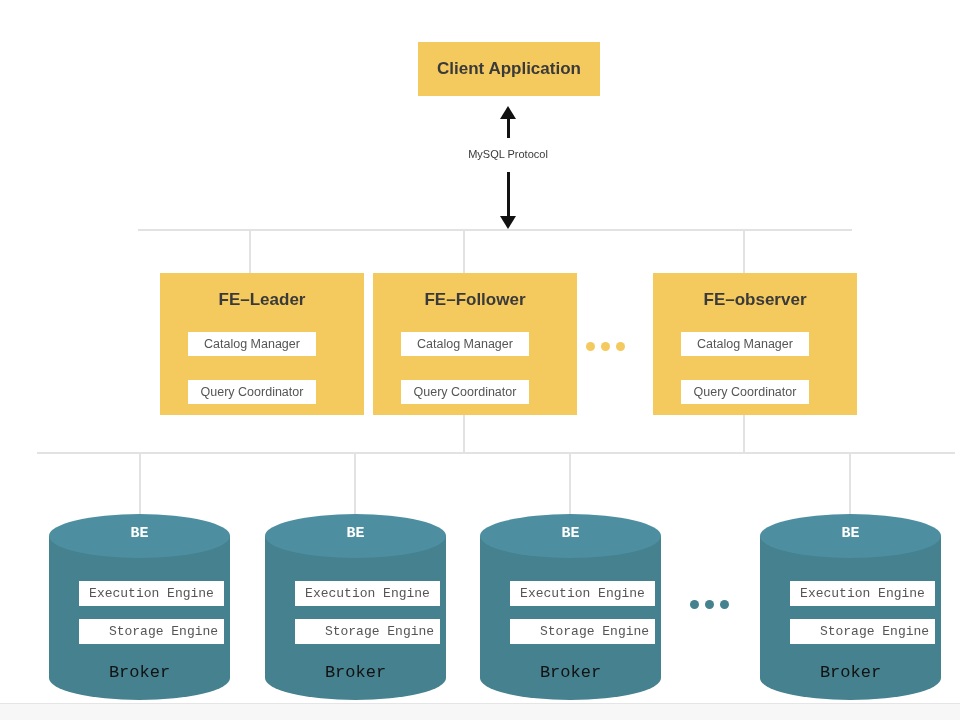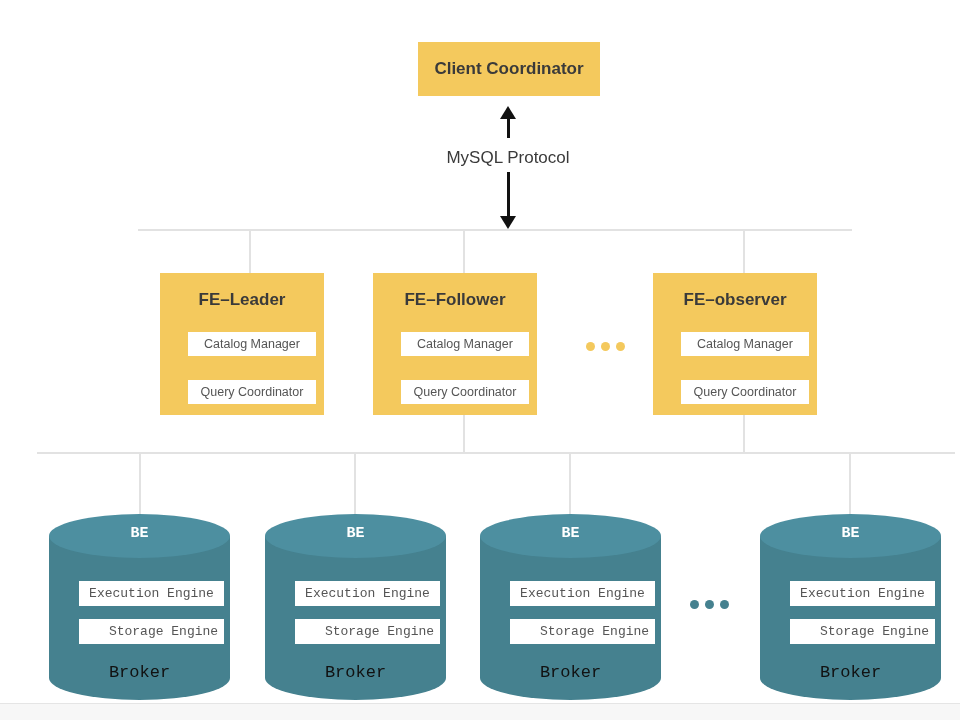"Client Coordinator" span { text: Coordinator -> Application }
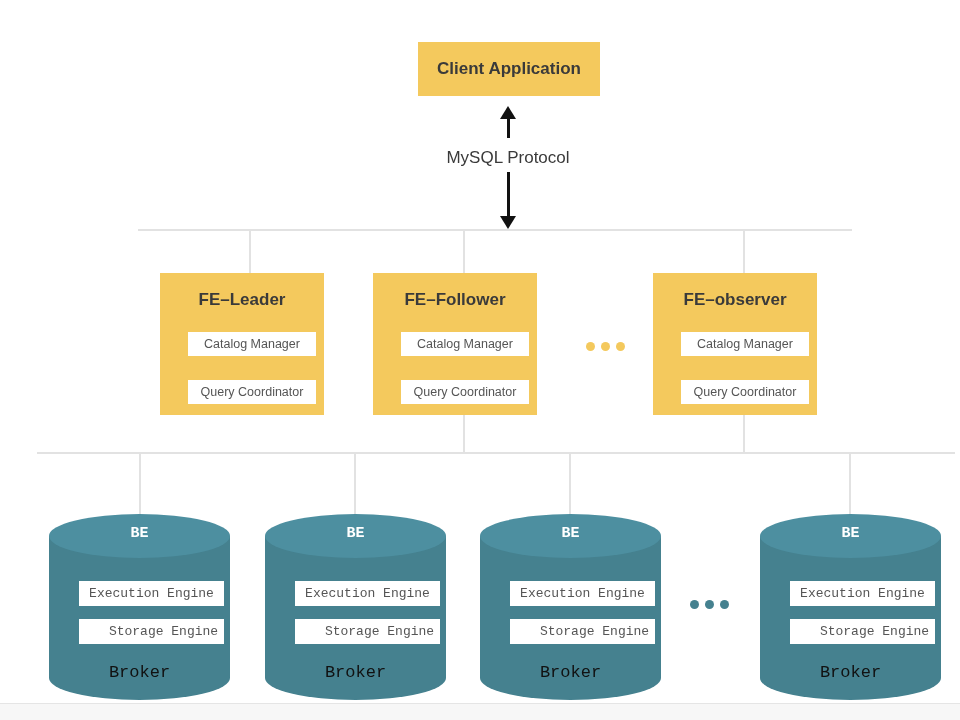"MySQL Protocol" .protocol-label { font-size: 17px -> 11px }
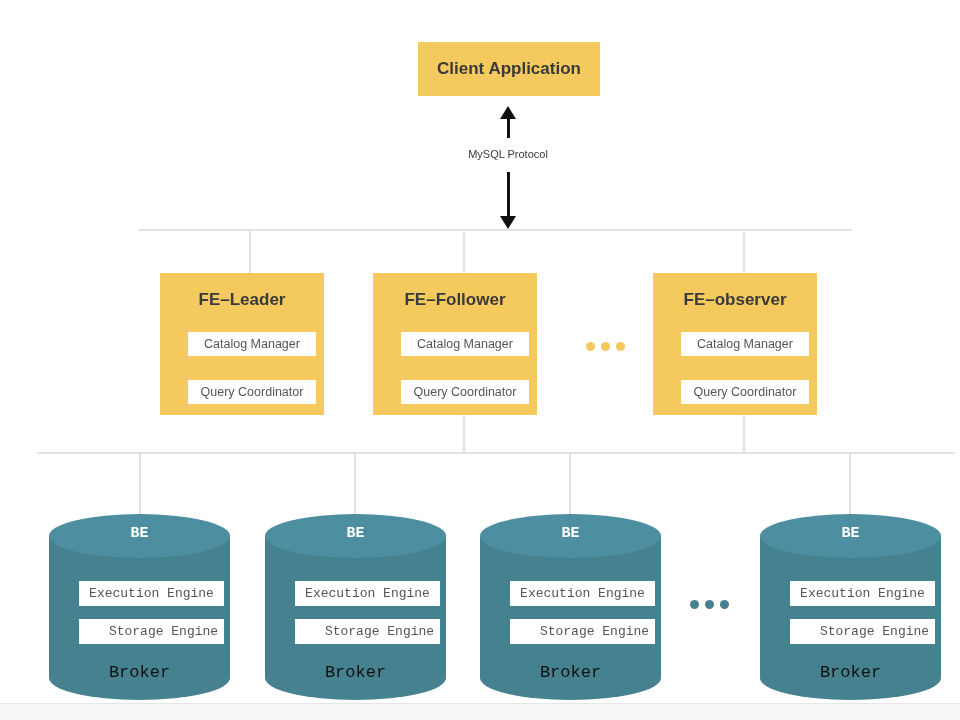"FE–Leader" .fe-node { width: 164px -> 204px }
